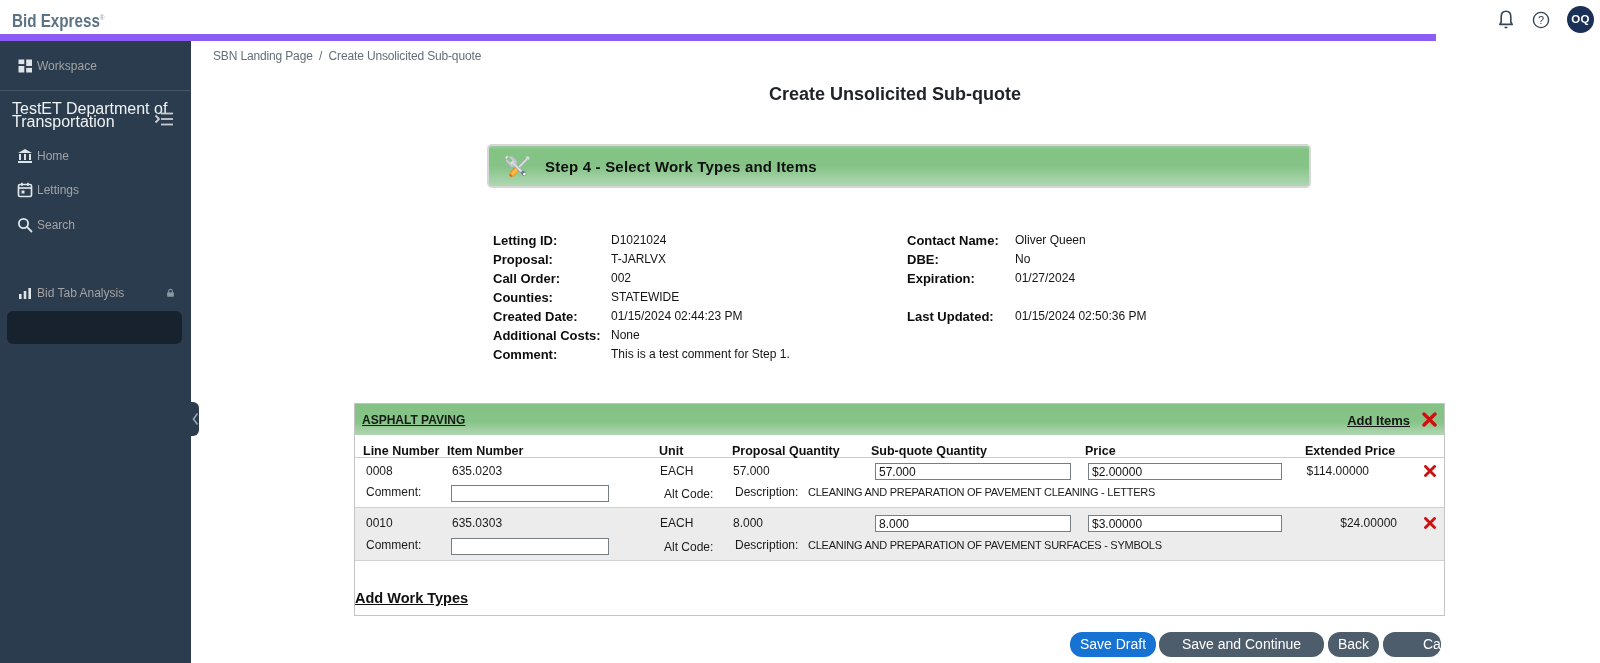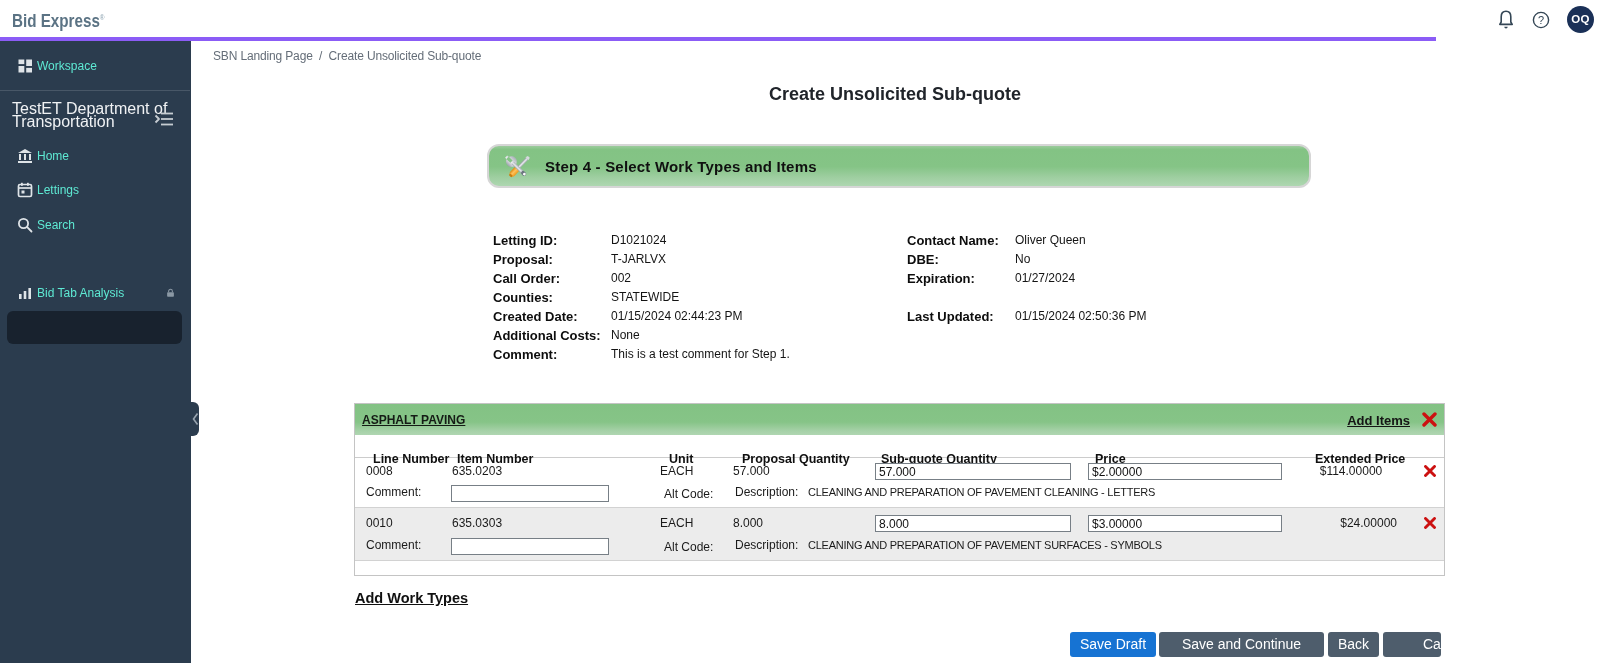"Bid Express®" #header { border-bottom: 4px solid #8b5cf6 -> 7px solid #8b5cf6 }
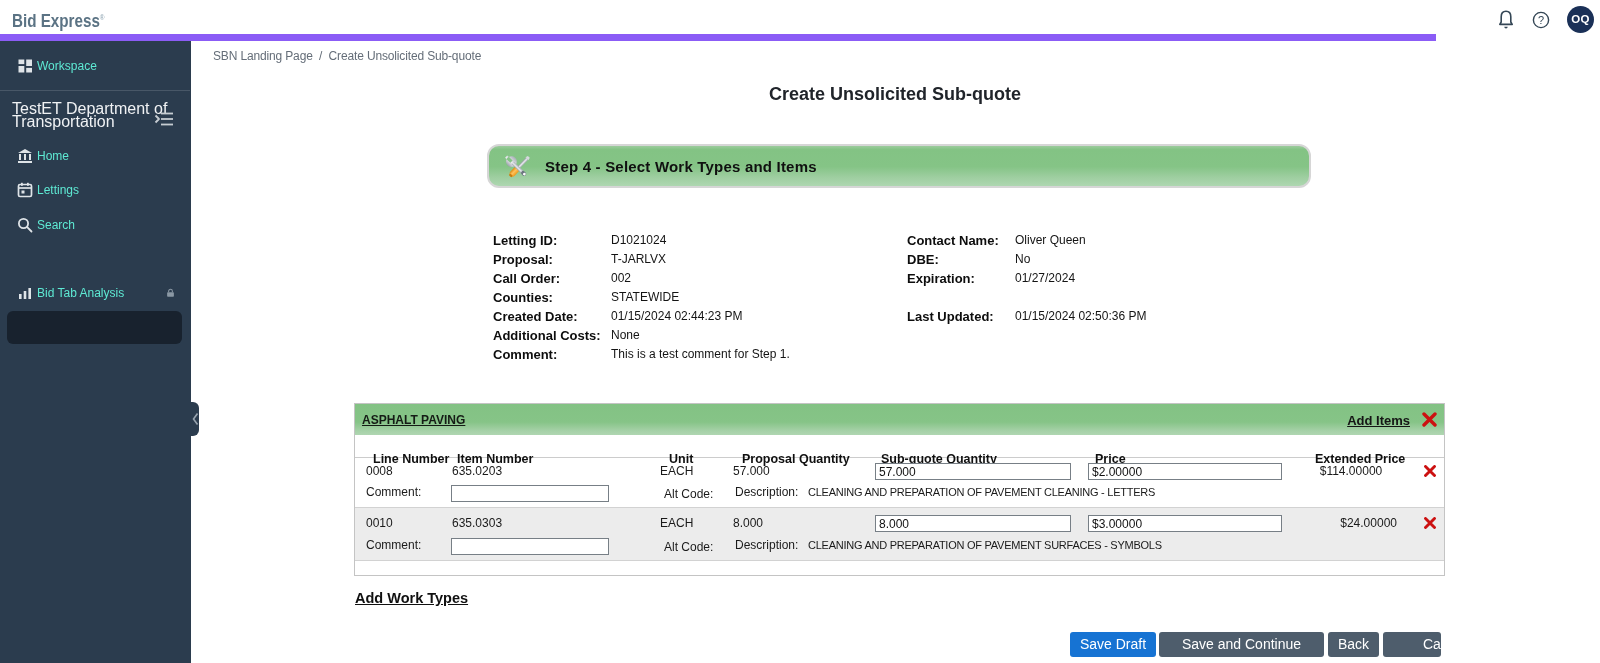"Workspace" .side-item { color: #5eead4 -> #a3a3a3 }
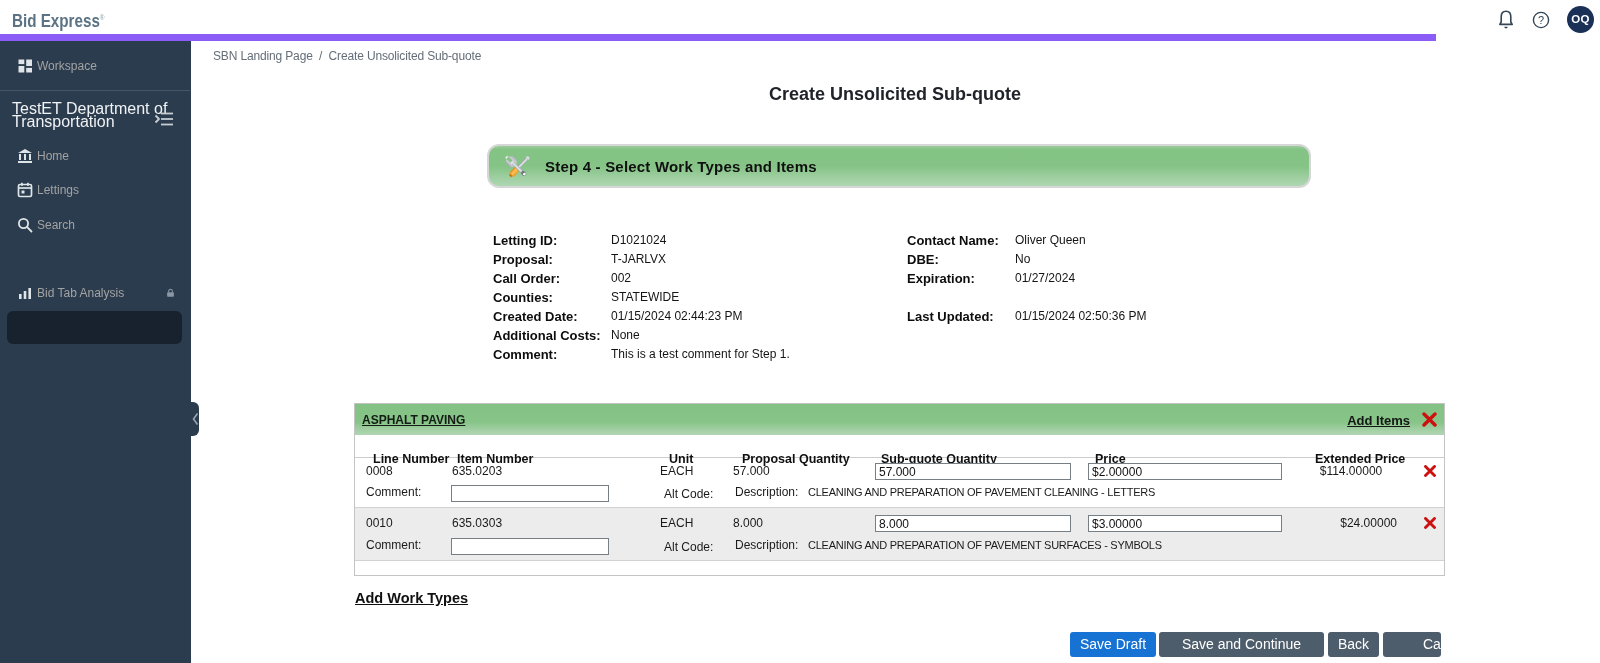"Step 4 - Select Work" #banner { border-radius: 12px -> 5px }
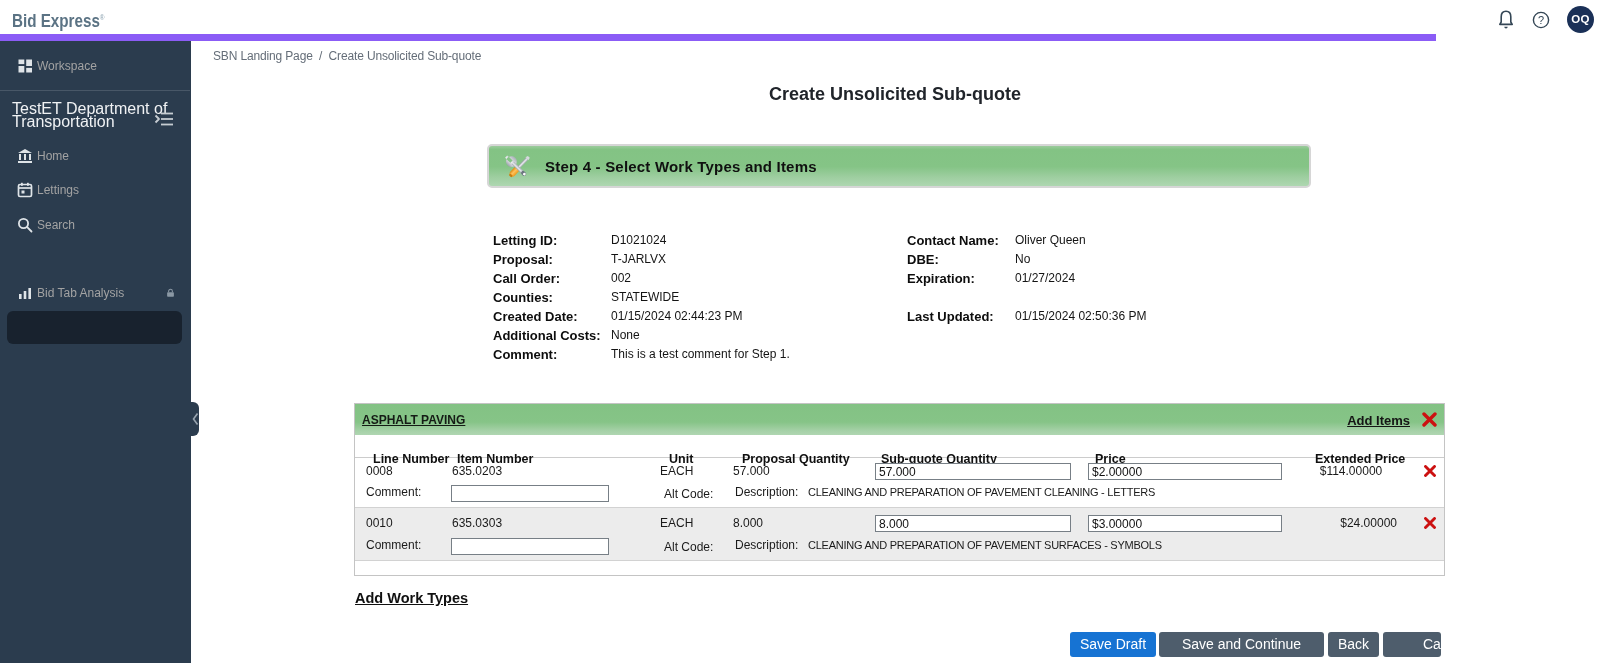"ASPHALT PAVING" #wtable { height: 173px -> 213px }
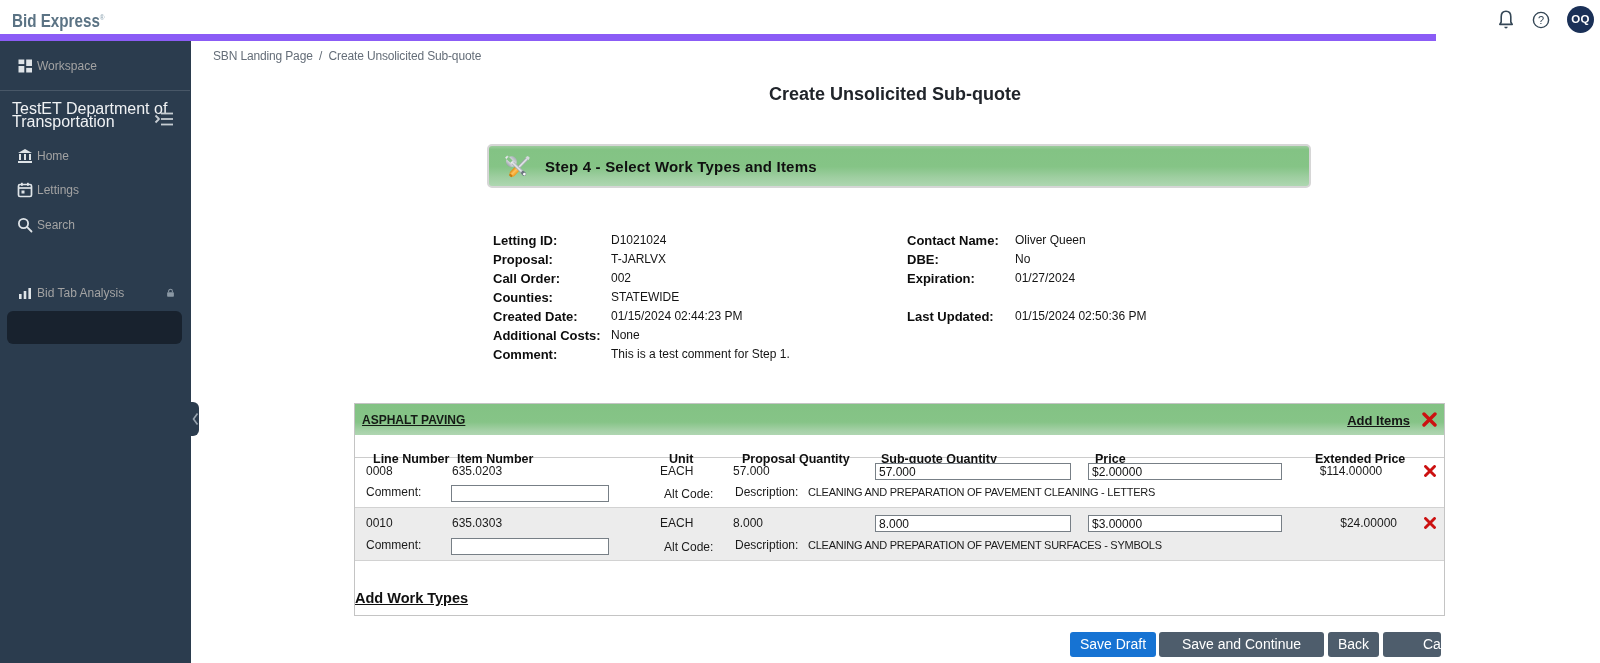"Line Number" .th { margin-left: 10px -> none; top: 48px -> 40px }
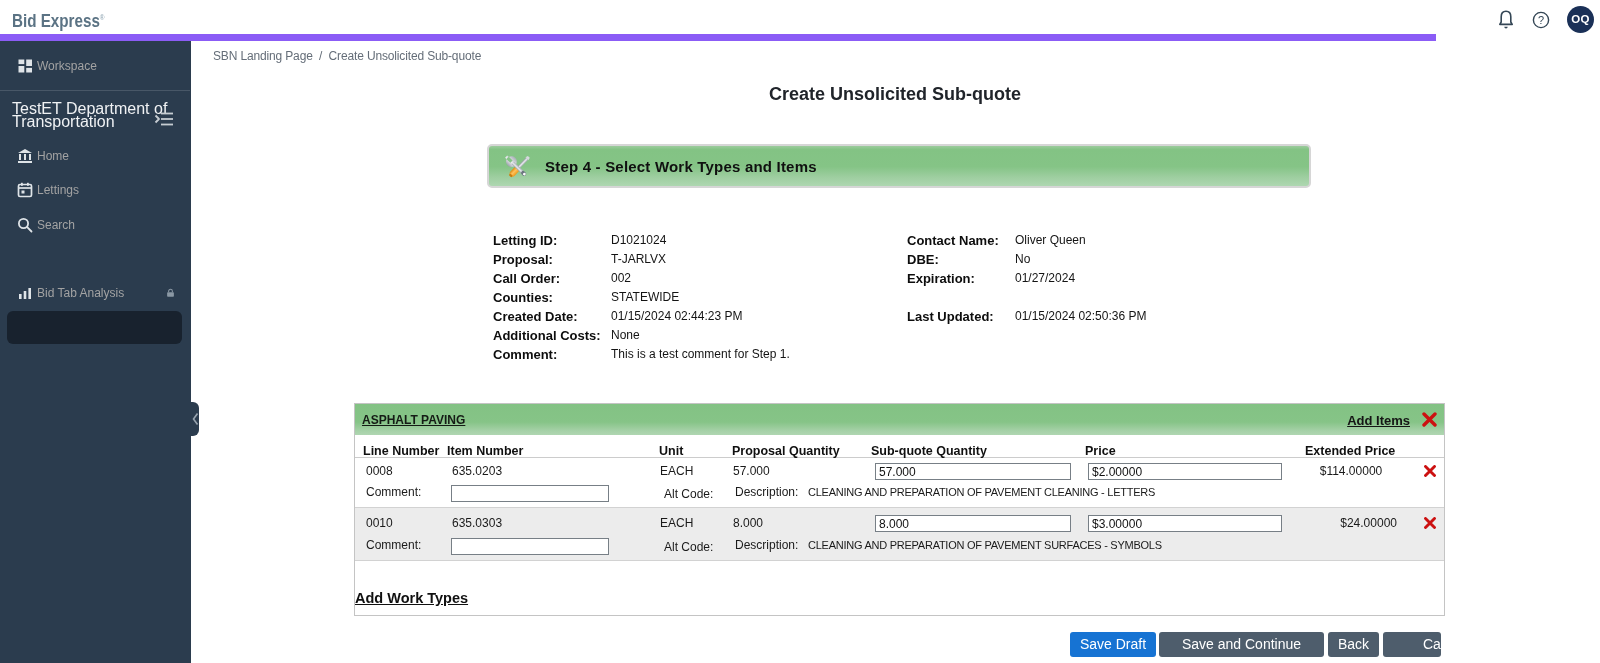"$114.00000" div.td { left: 950px -> 922px; text-align: center -> right }
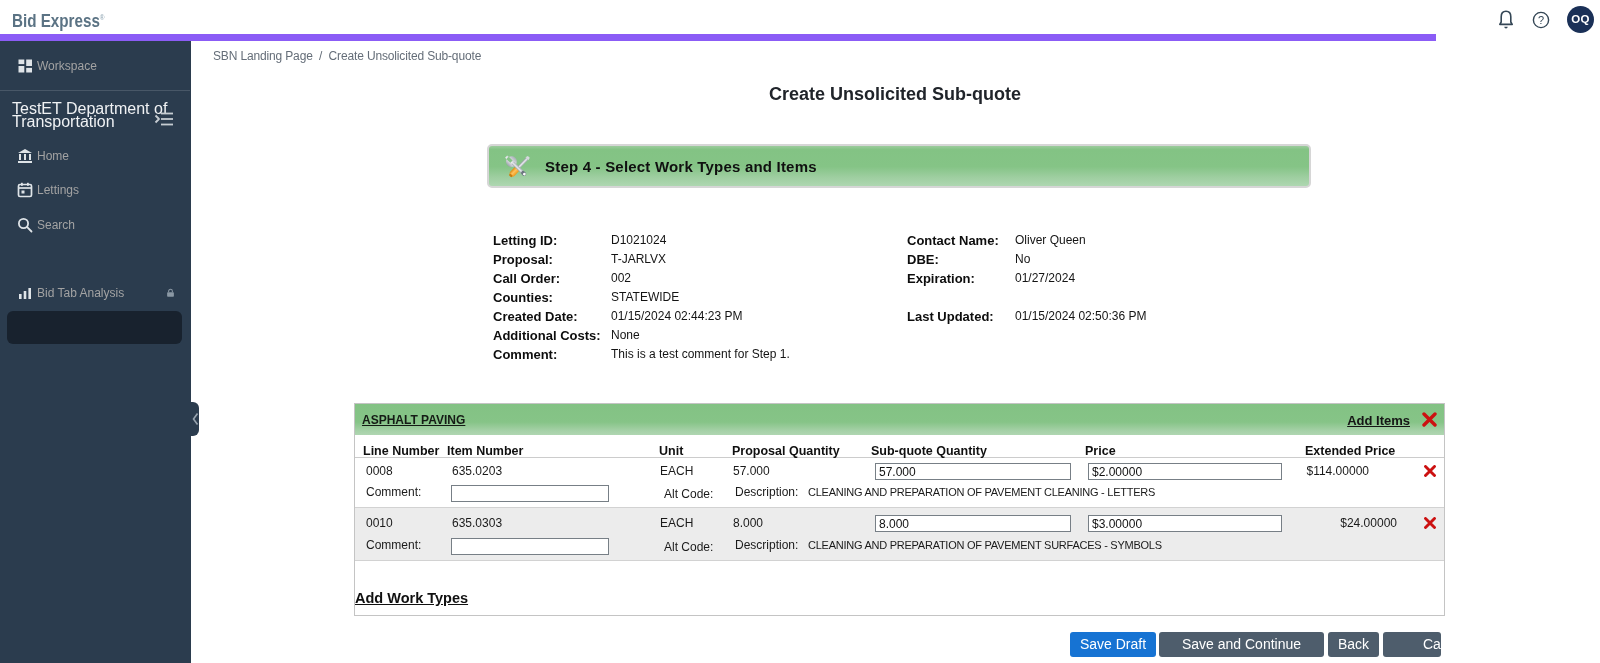"Save Draft" .btn { border-radius: 3px -> 12px }
